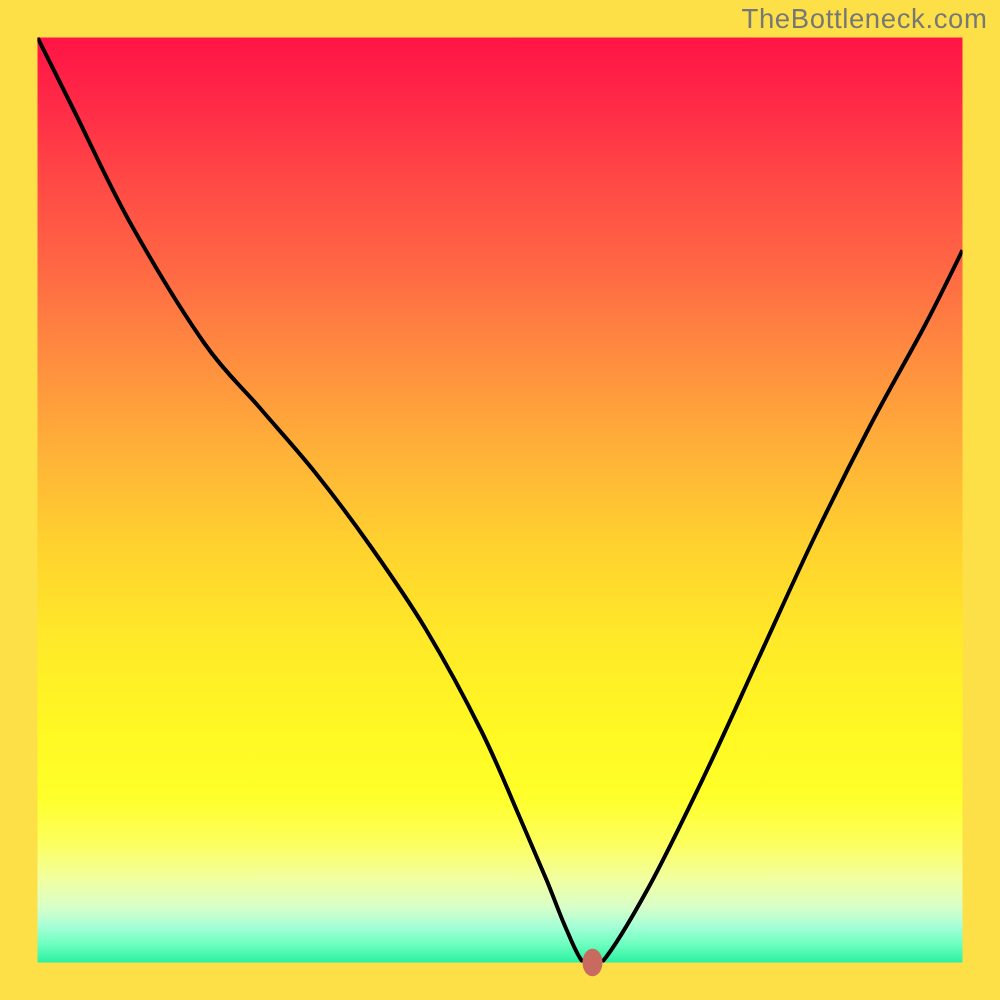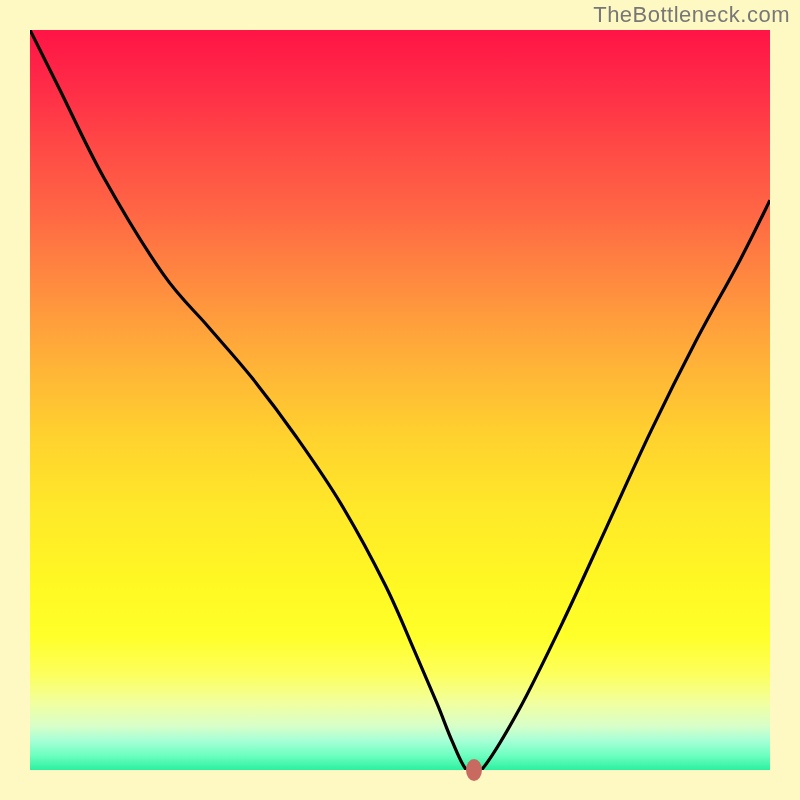"TheBottleneck.com" .container { background: #fef9c3 -> #fde047 }
